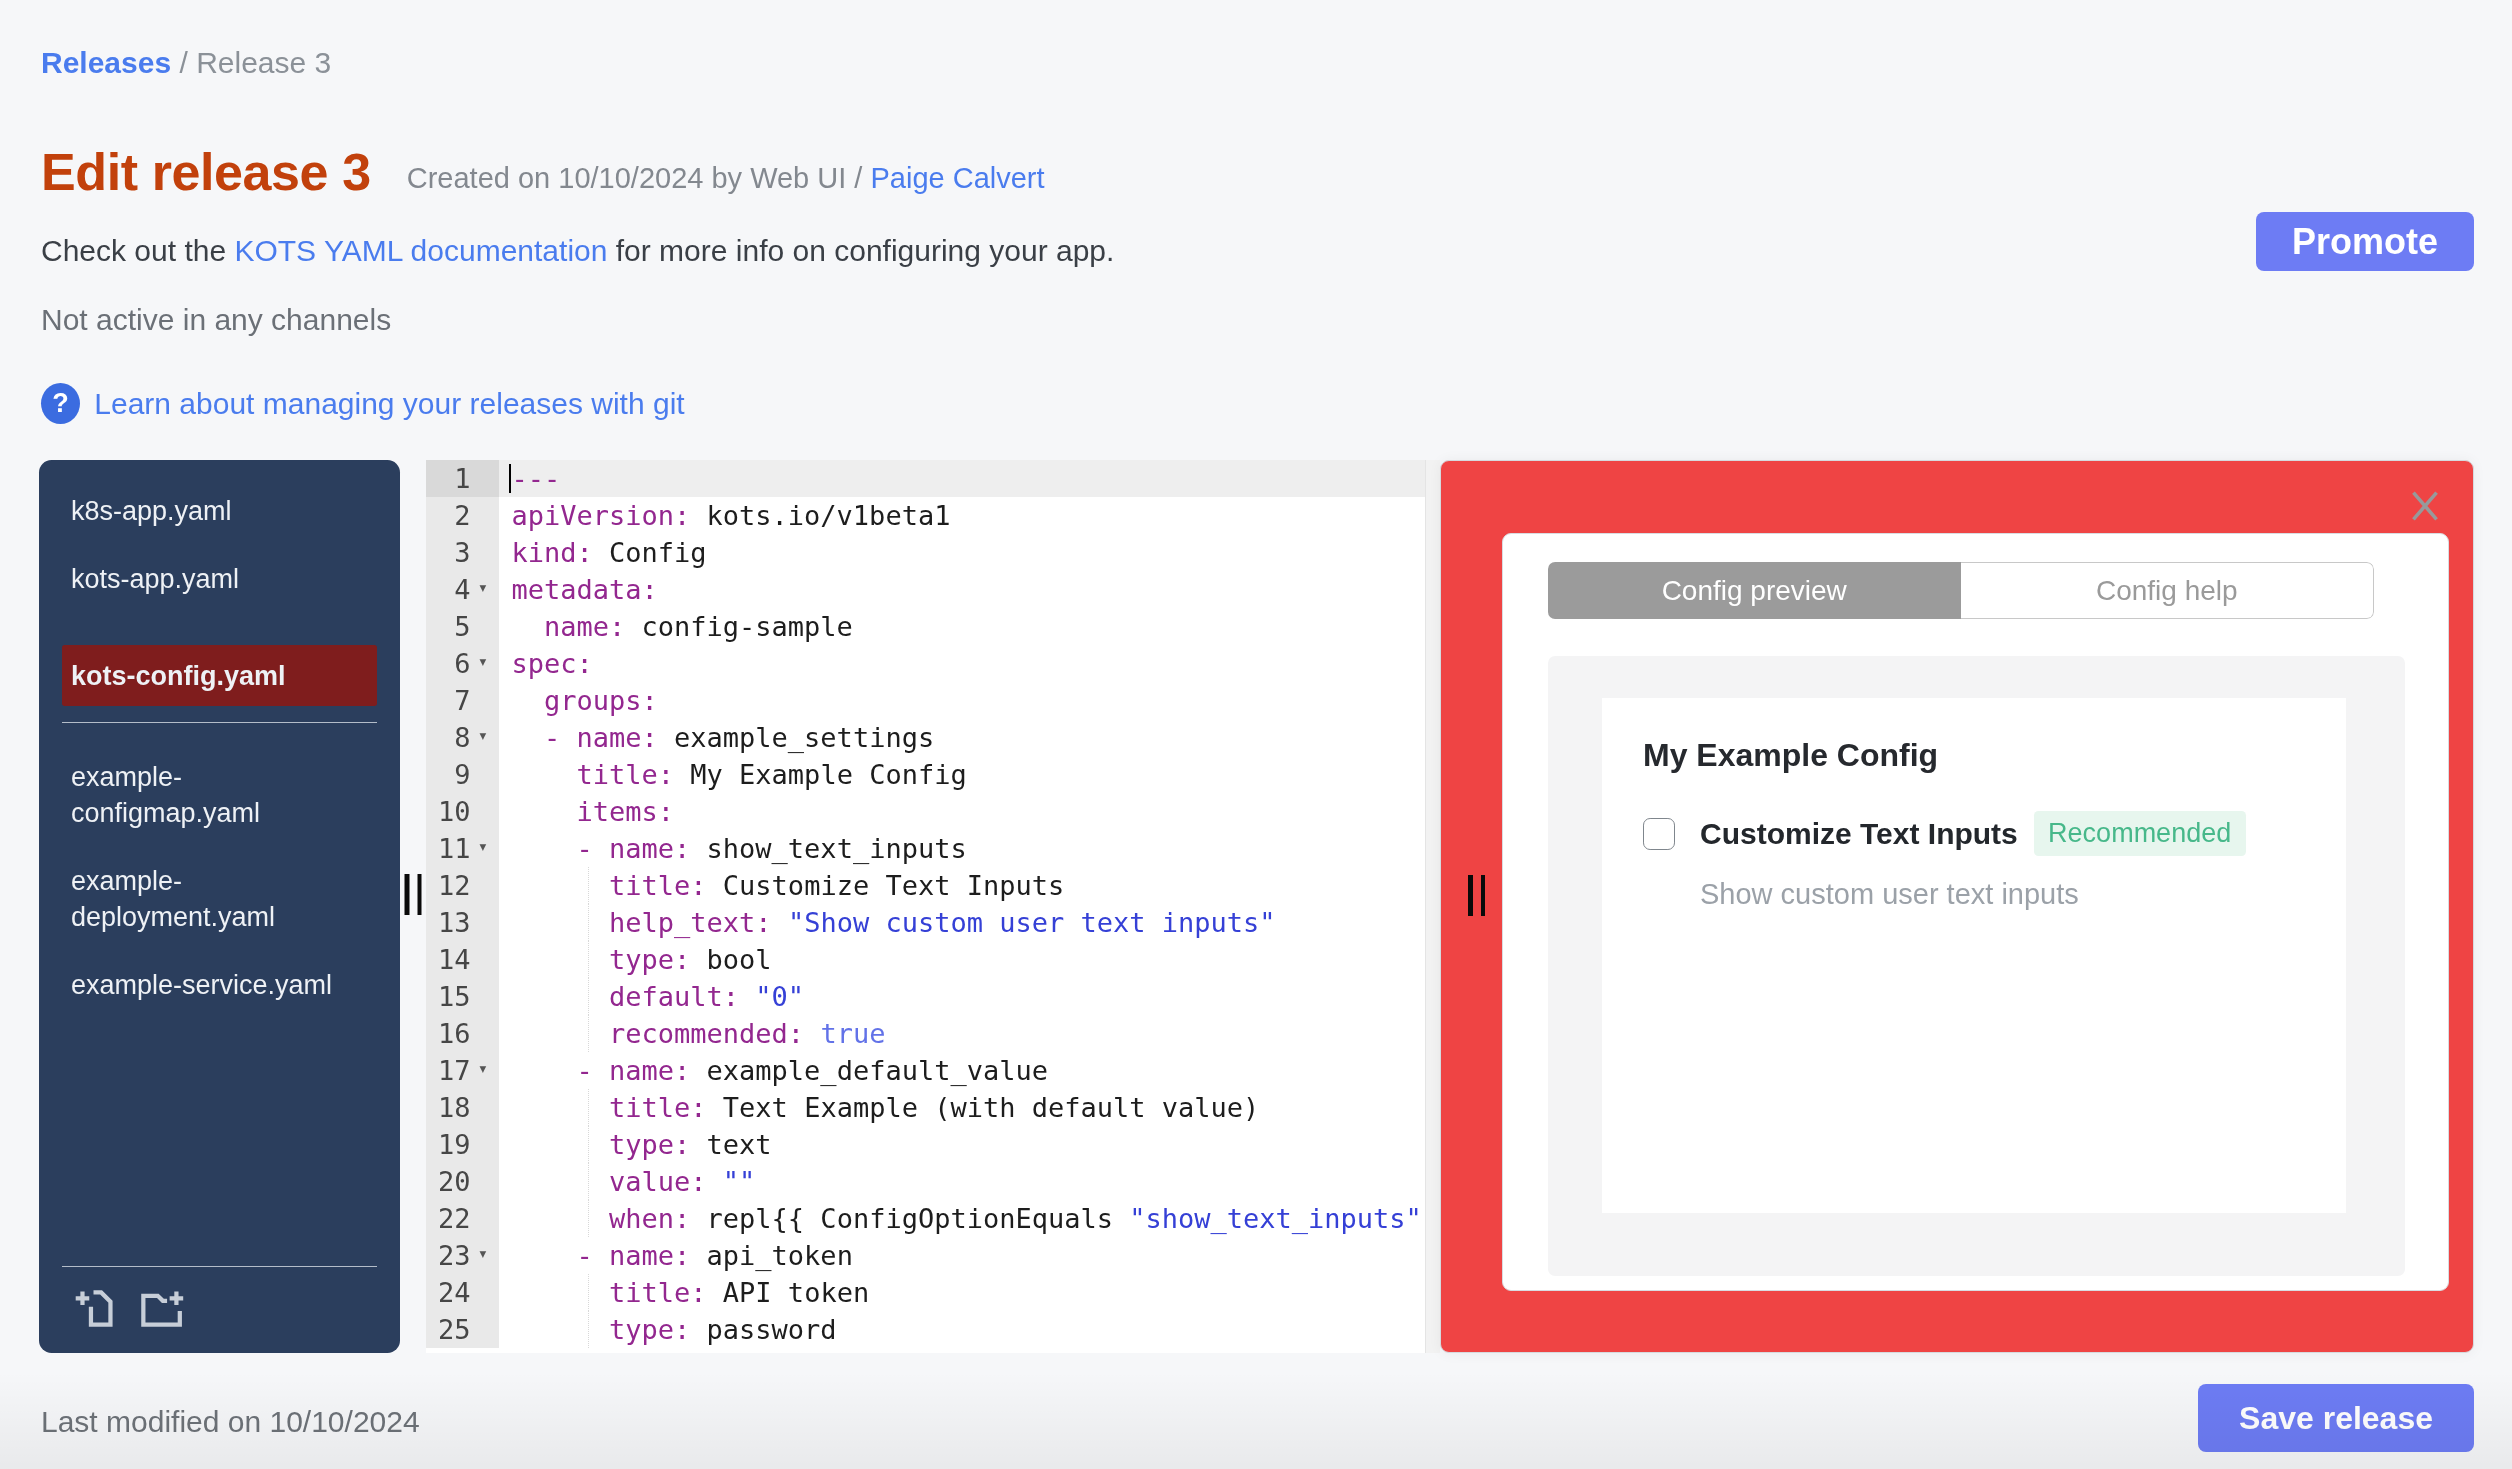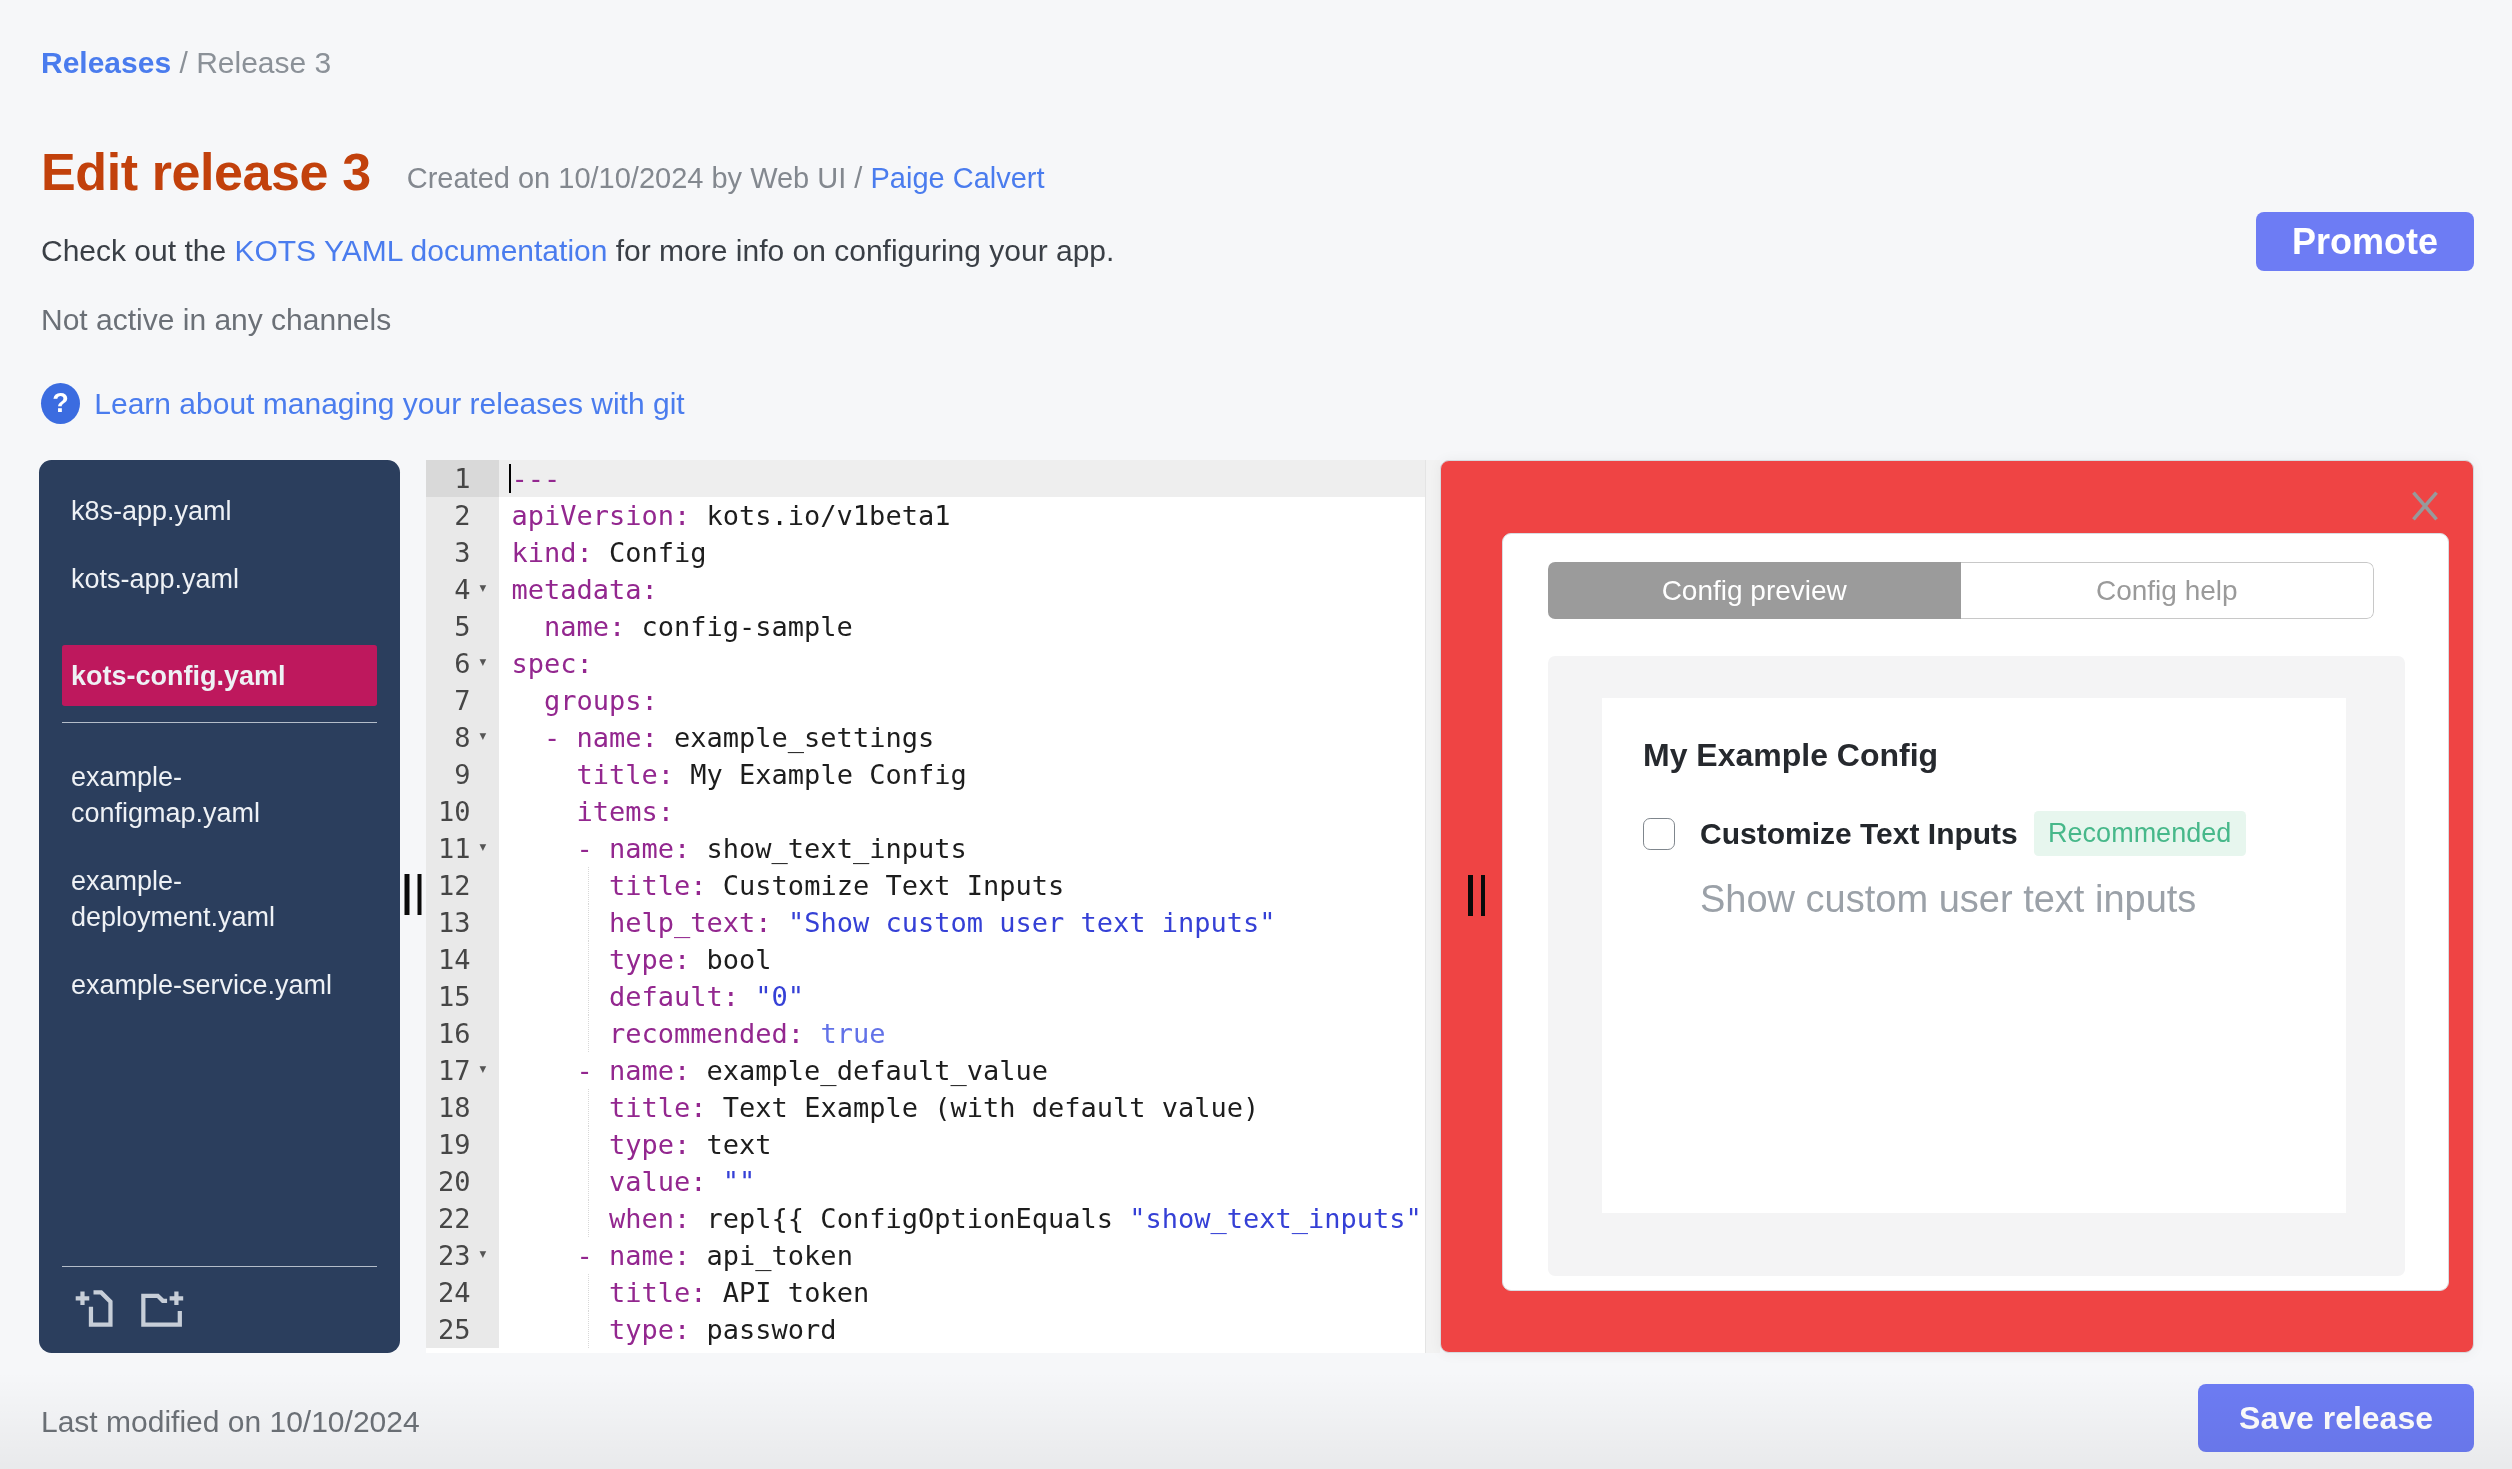"kots-config.yaml" .file-item.selected { background: #be185d -> #7f1d1d }
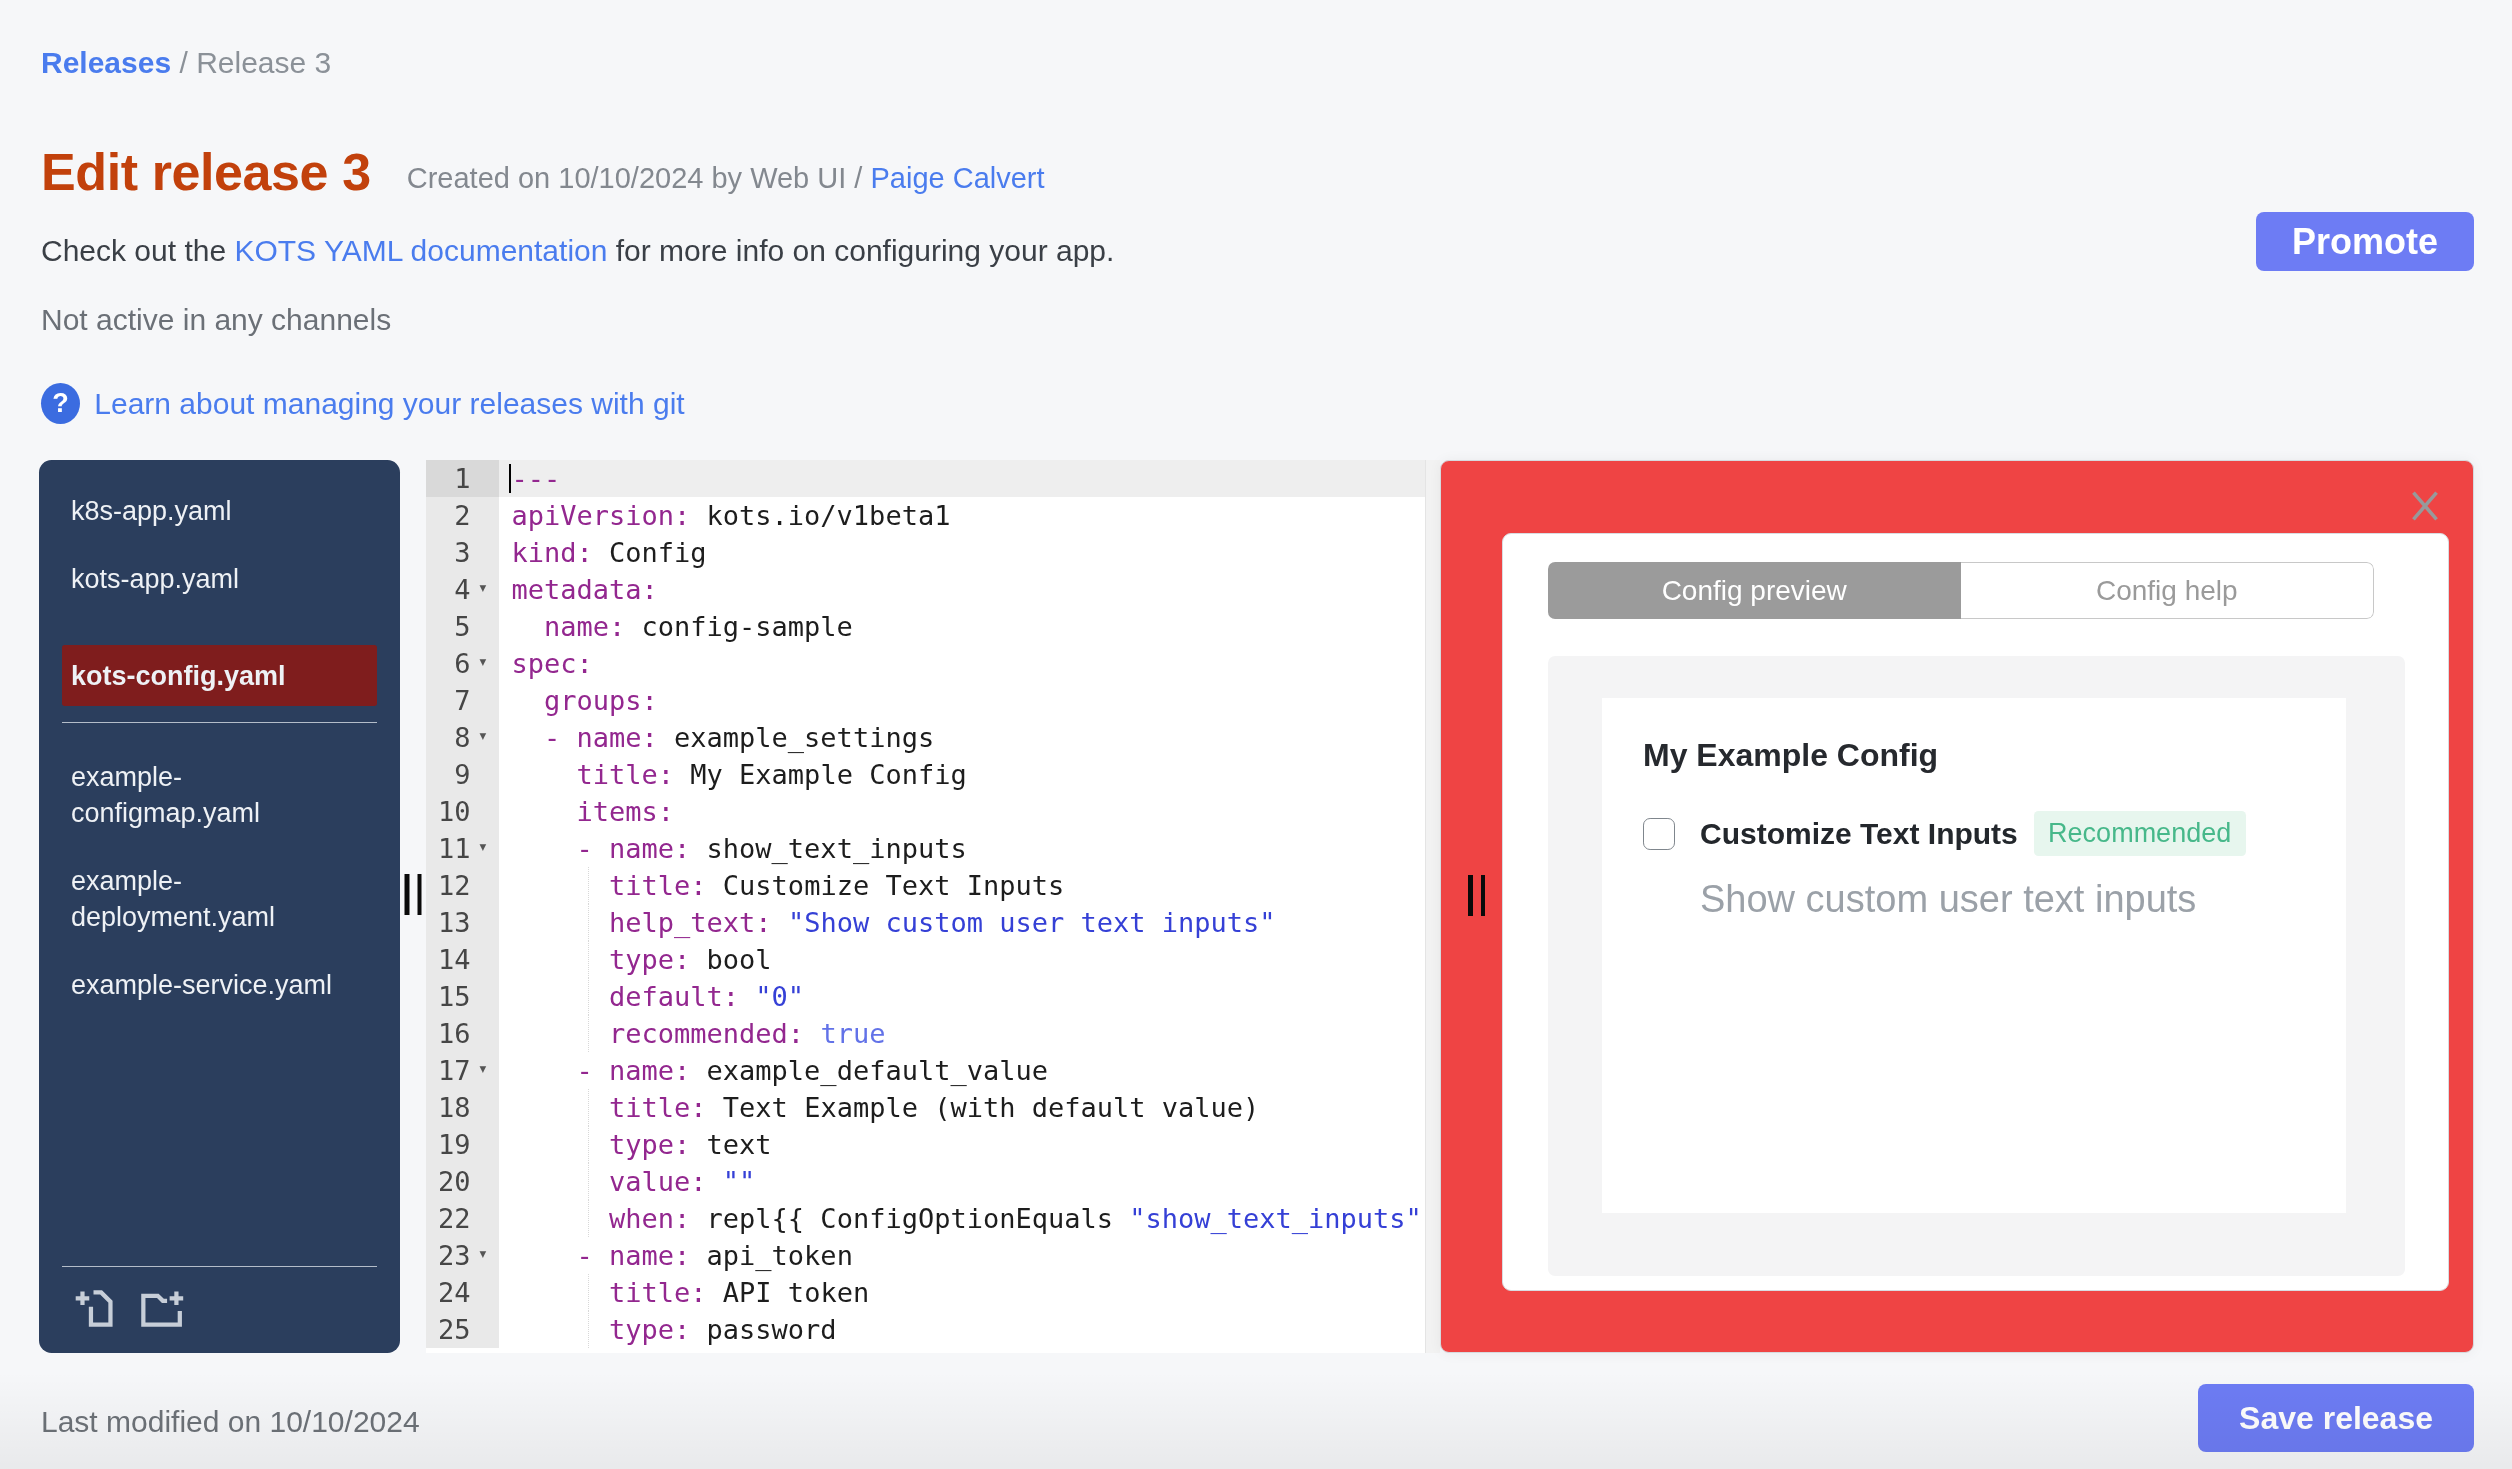"Show custom user text inputs" .cfg-help { font-size: 38px -> 29px }
